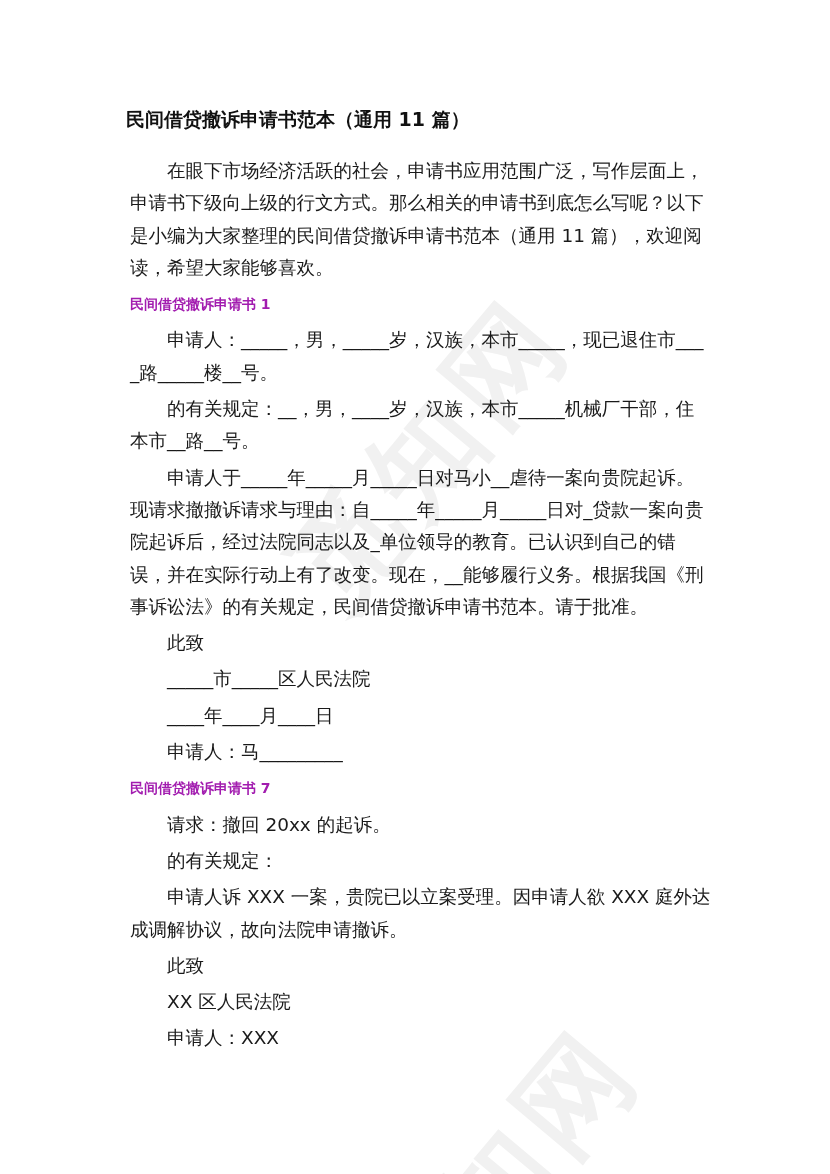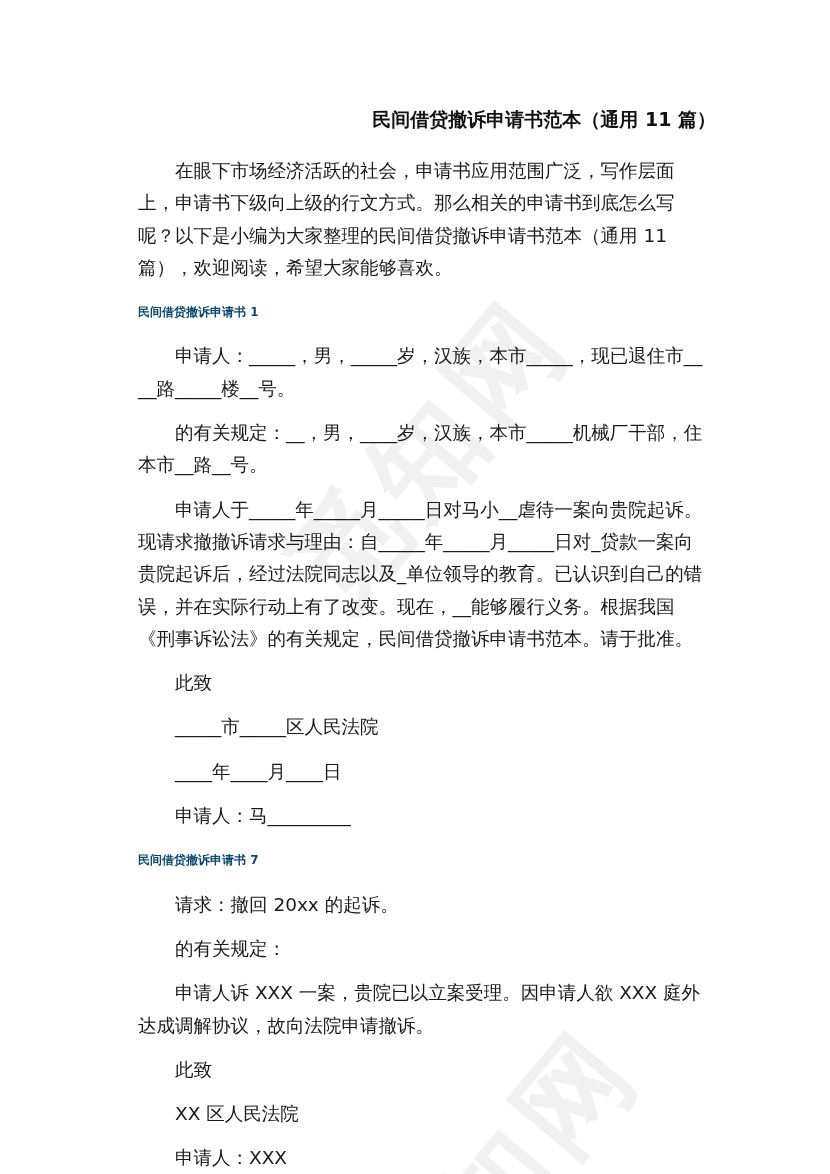"民间借贷撤诉申请书范本（通用 11 篇）" .title { text-align: right -> left }
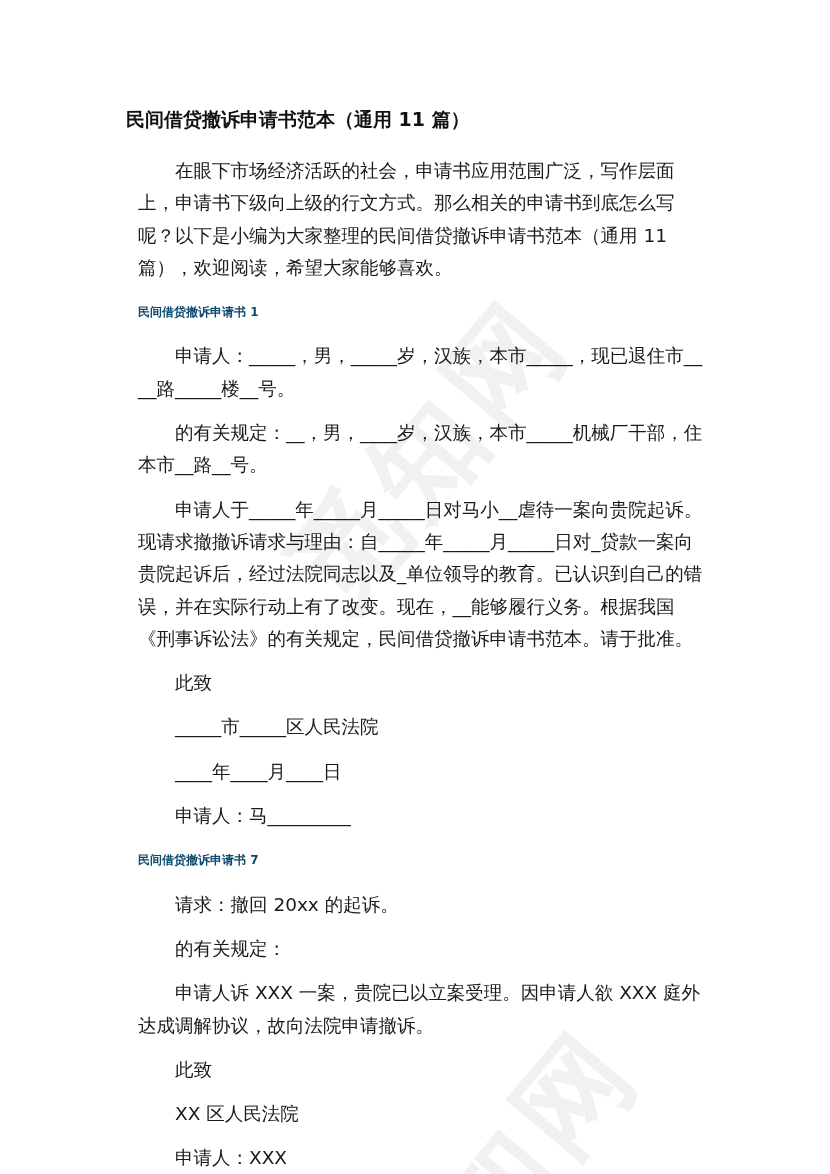"在眼下市场经济活跃的社会，申请书应用范围广泛，写作层面上，申请书下级向上级的行文" .p { margin: 12px -> 4px }
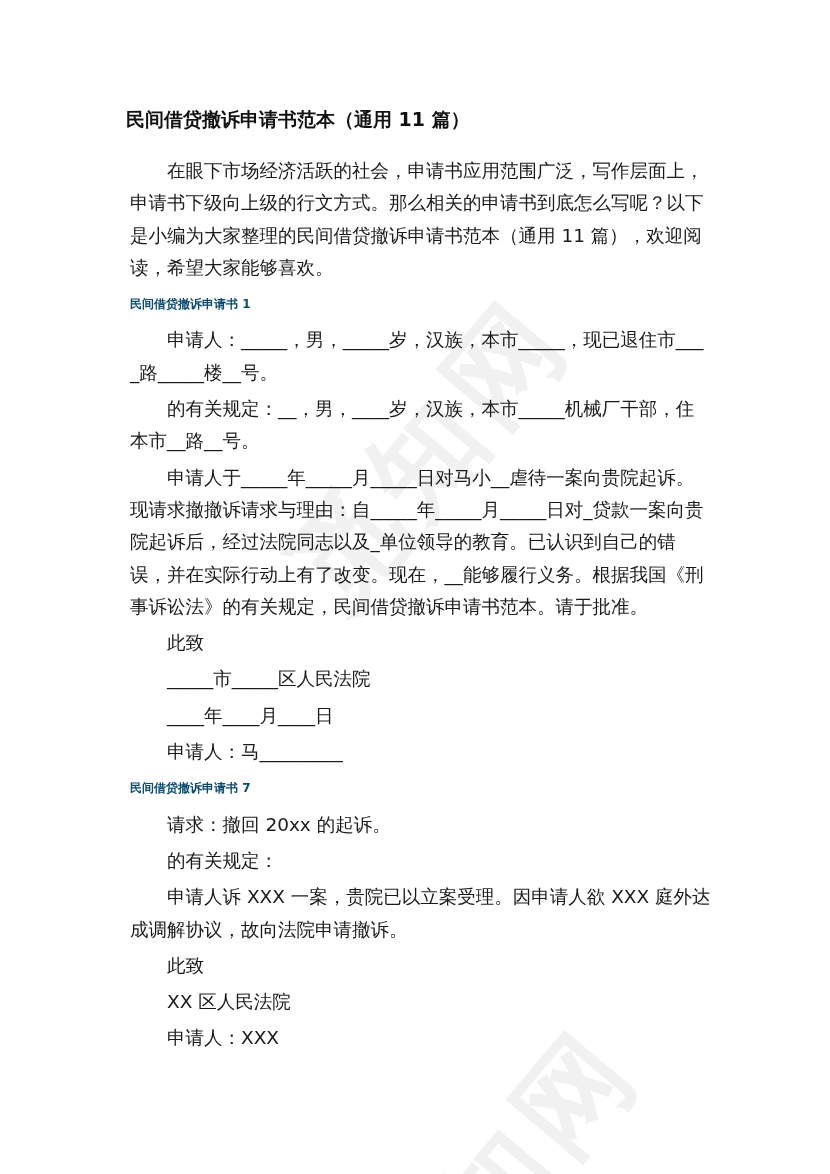"民间借贷撤诉申请书 1" .heading { color: #0c4a6e -> #a21caf; font-size: 12px -> 14px }
